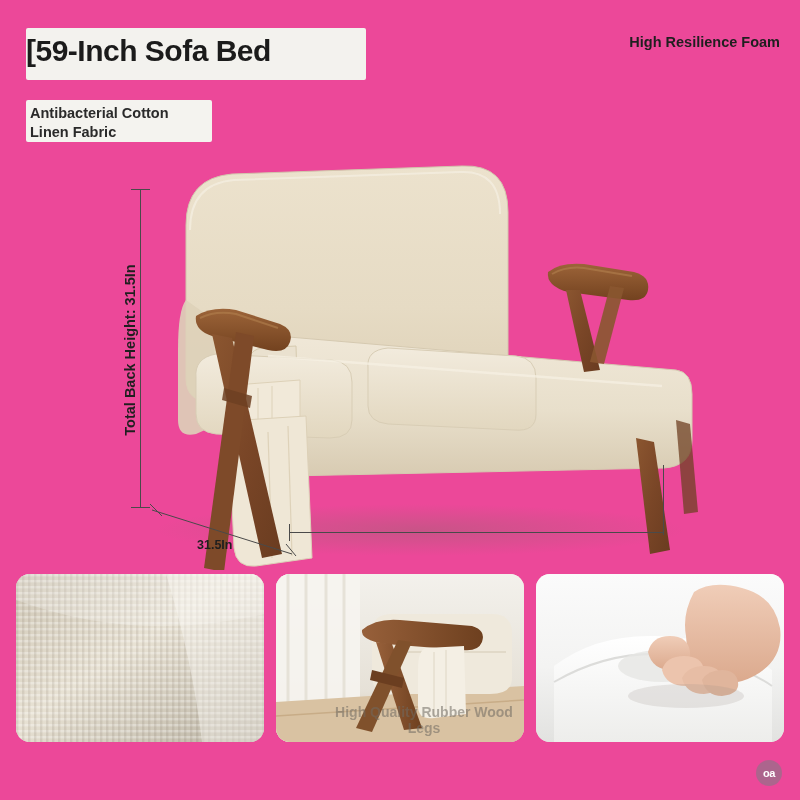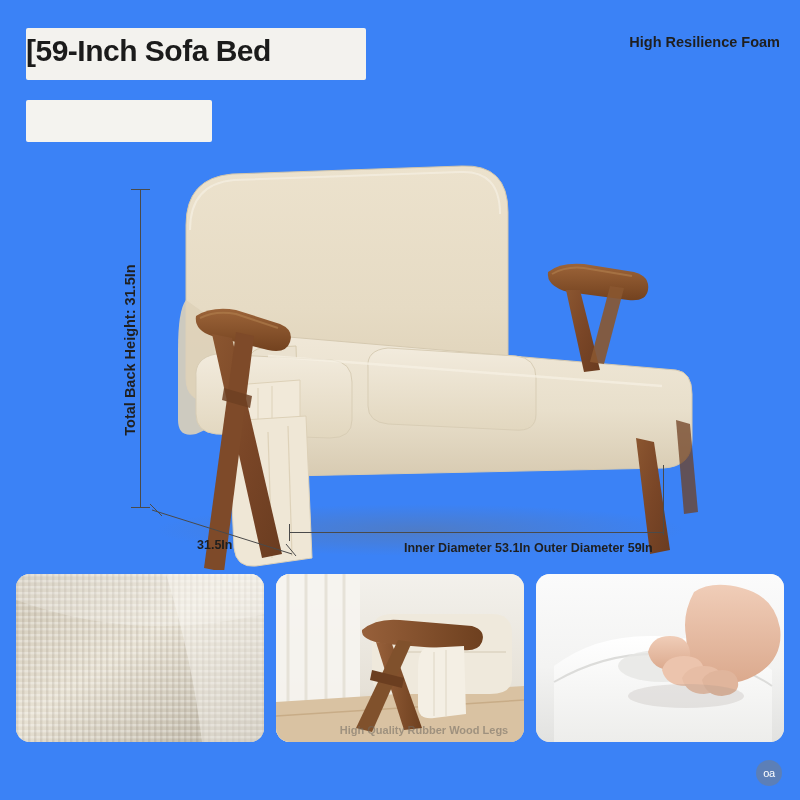"[59-Inch Sofa Bed" .page { background: #3b82f6 -> #ec4899 }
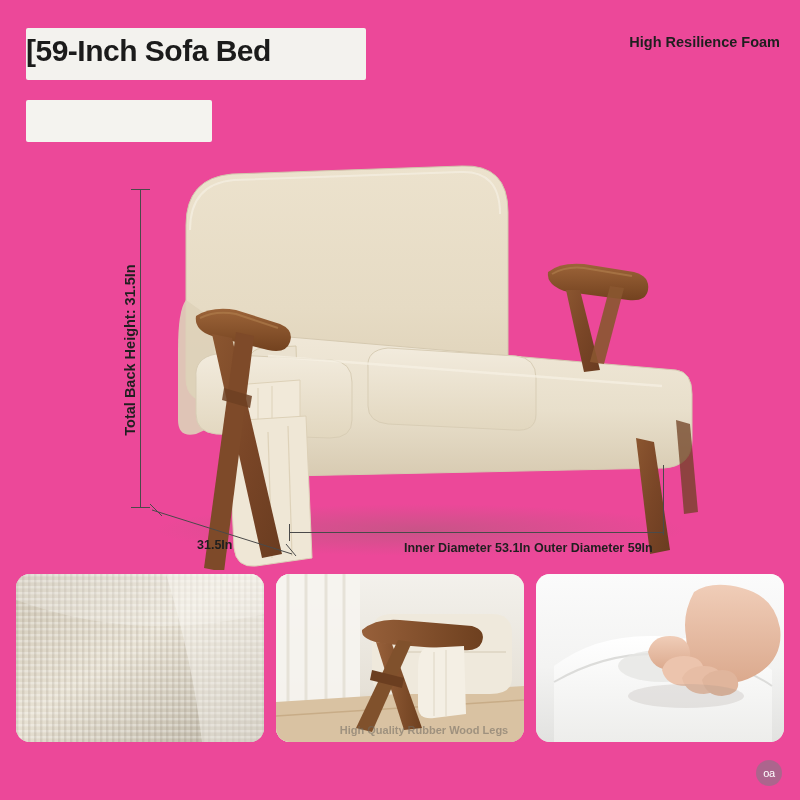"Antibacterial Cotton Linen Fabric" div.subtitle { html: none -> <div>Antibacterial Cotton Linen Fabric</div> }
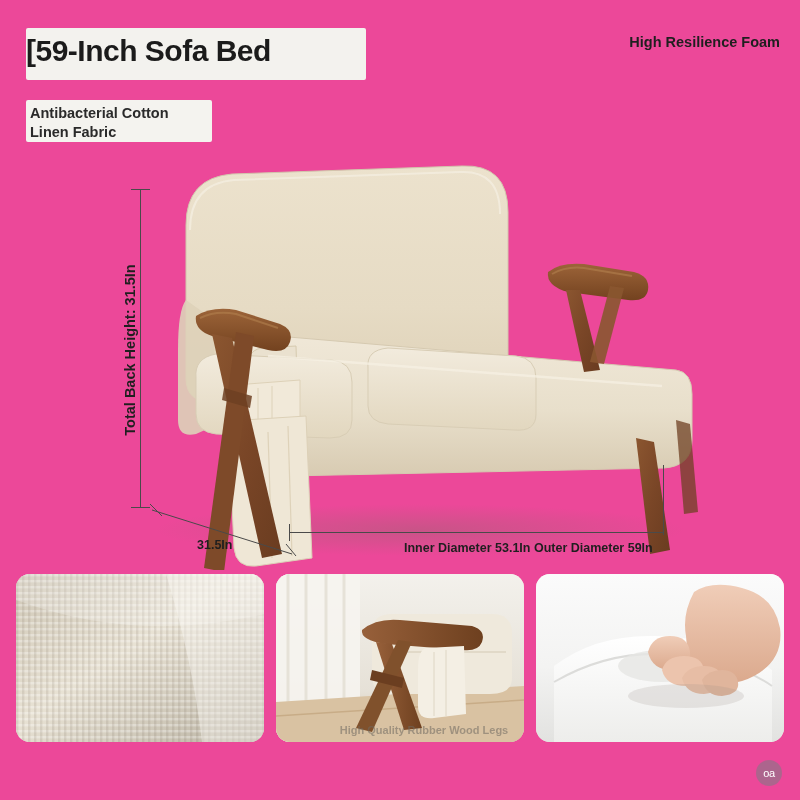"Inner Diameter 53.1In Outer Diameter" div.dim-h-text { html: <div>Inner Diameter 53.1In Outer Diameter 59In</div> -> none }
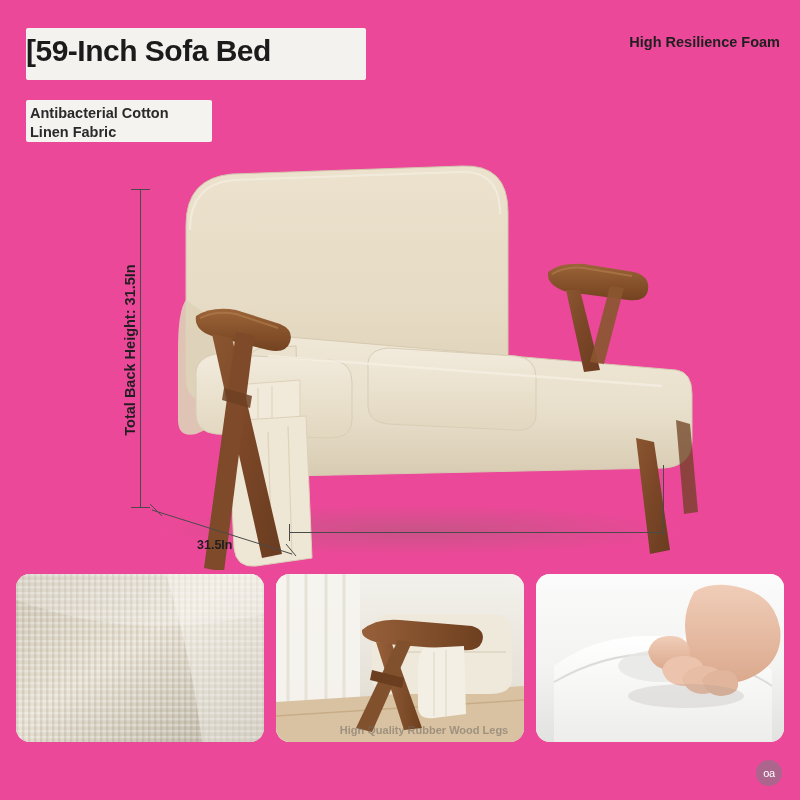"High Quality Rubber Wood Legs" .thumb-caption { font-size: 11px -> 14px }
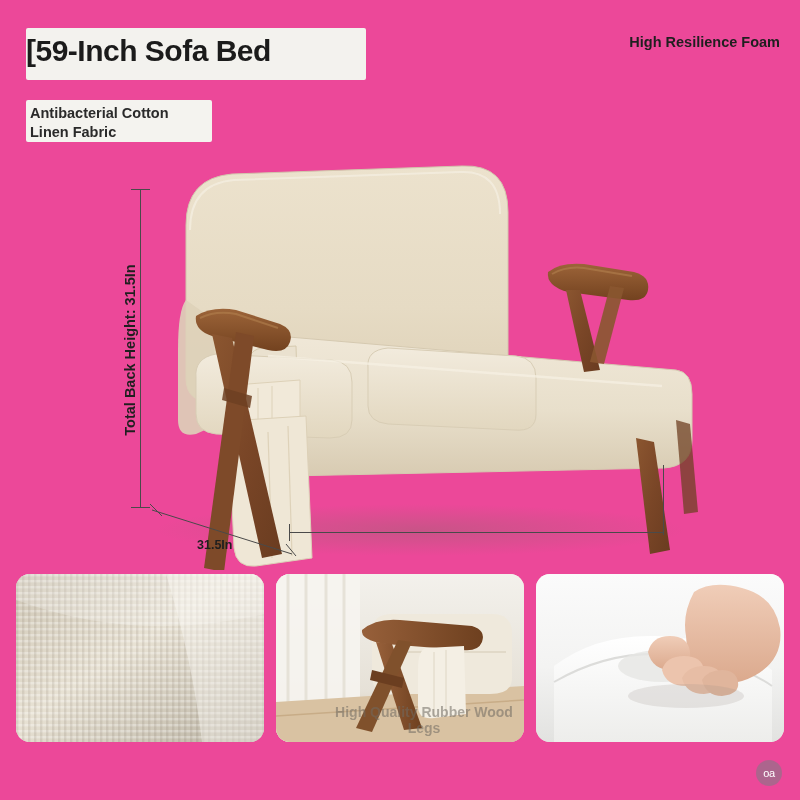"oa" .watermark { font-weight: normal -> bold }
